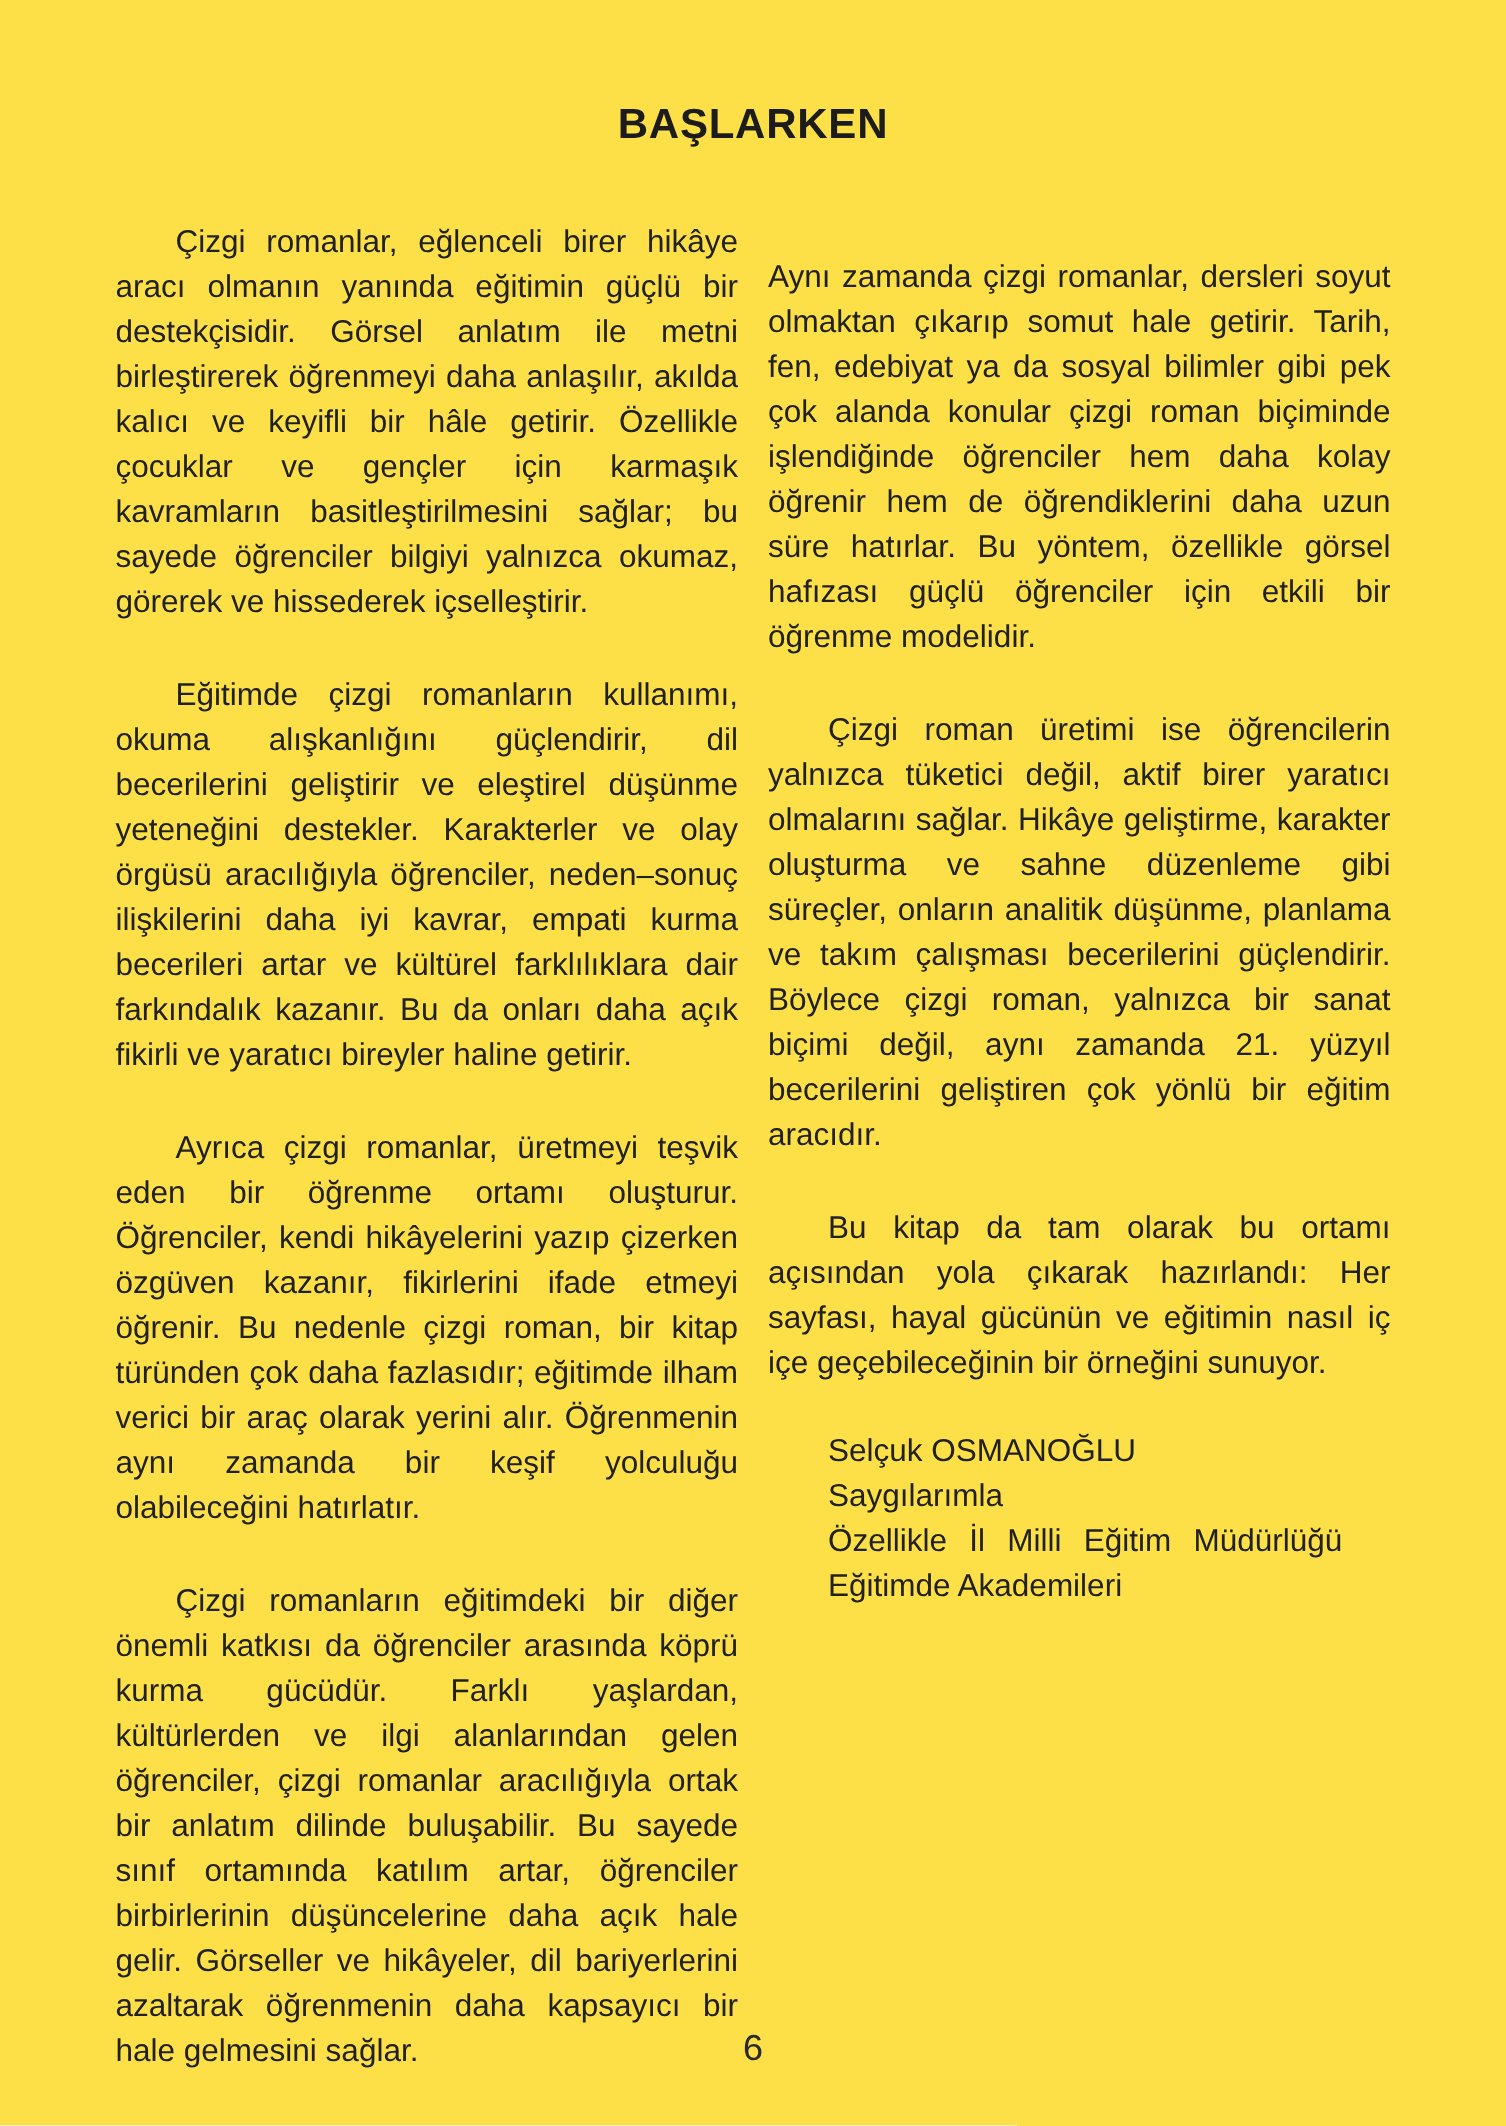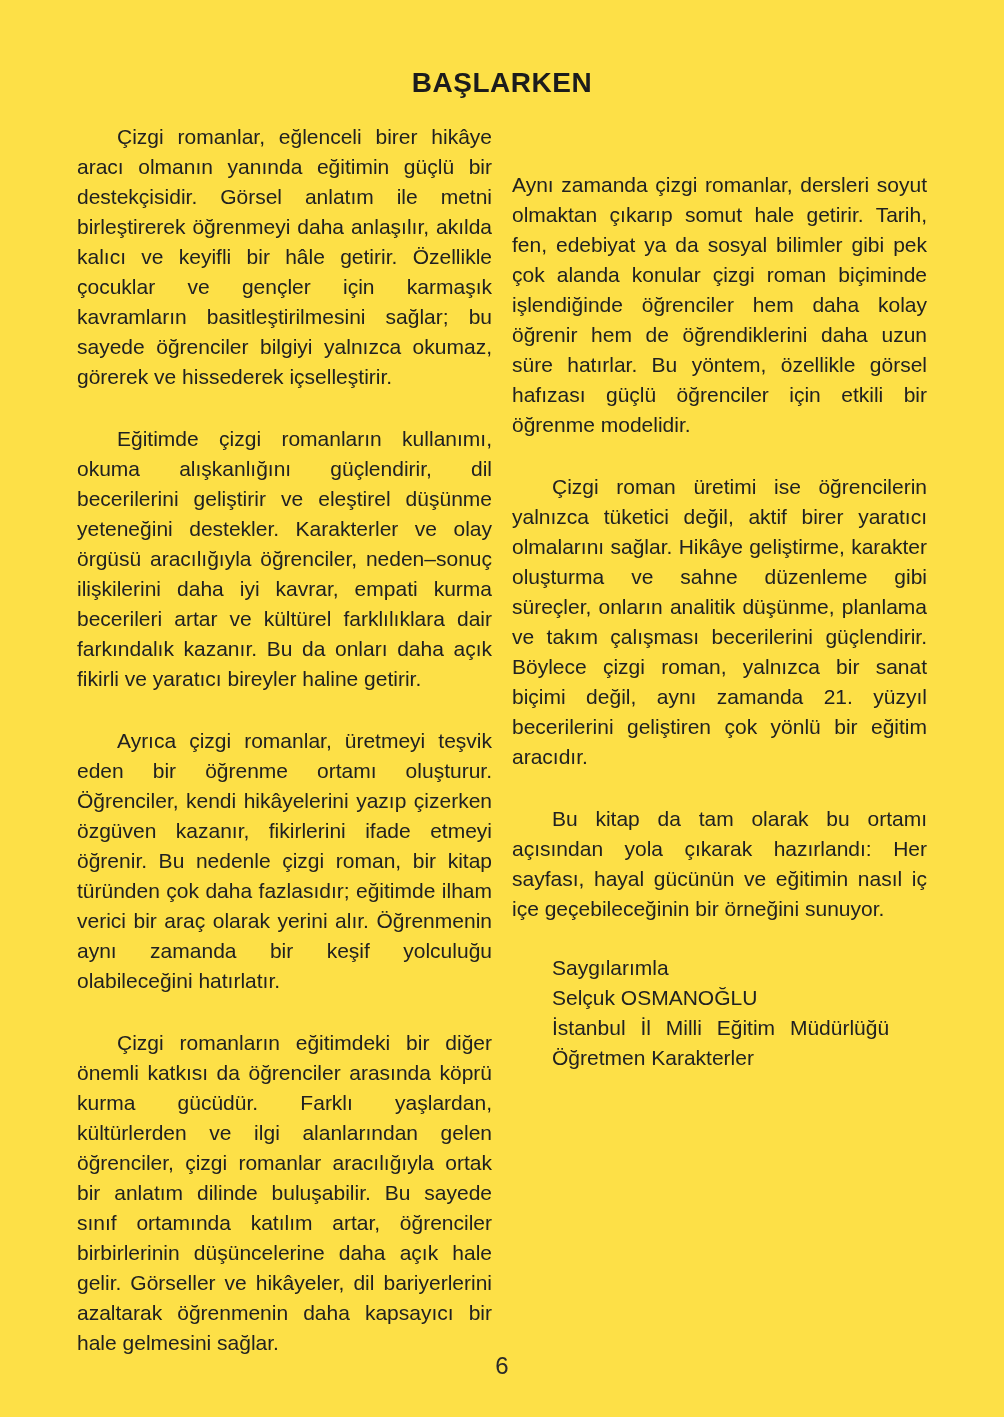"Çizgi romanlar, eğlenceli birer hikâye" .col { margin-top: none -> 25px }
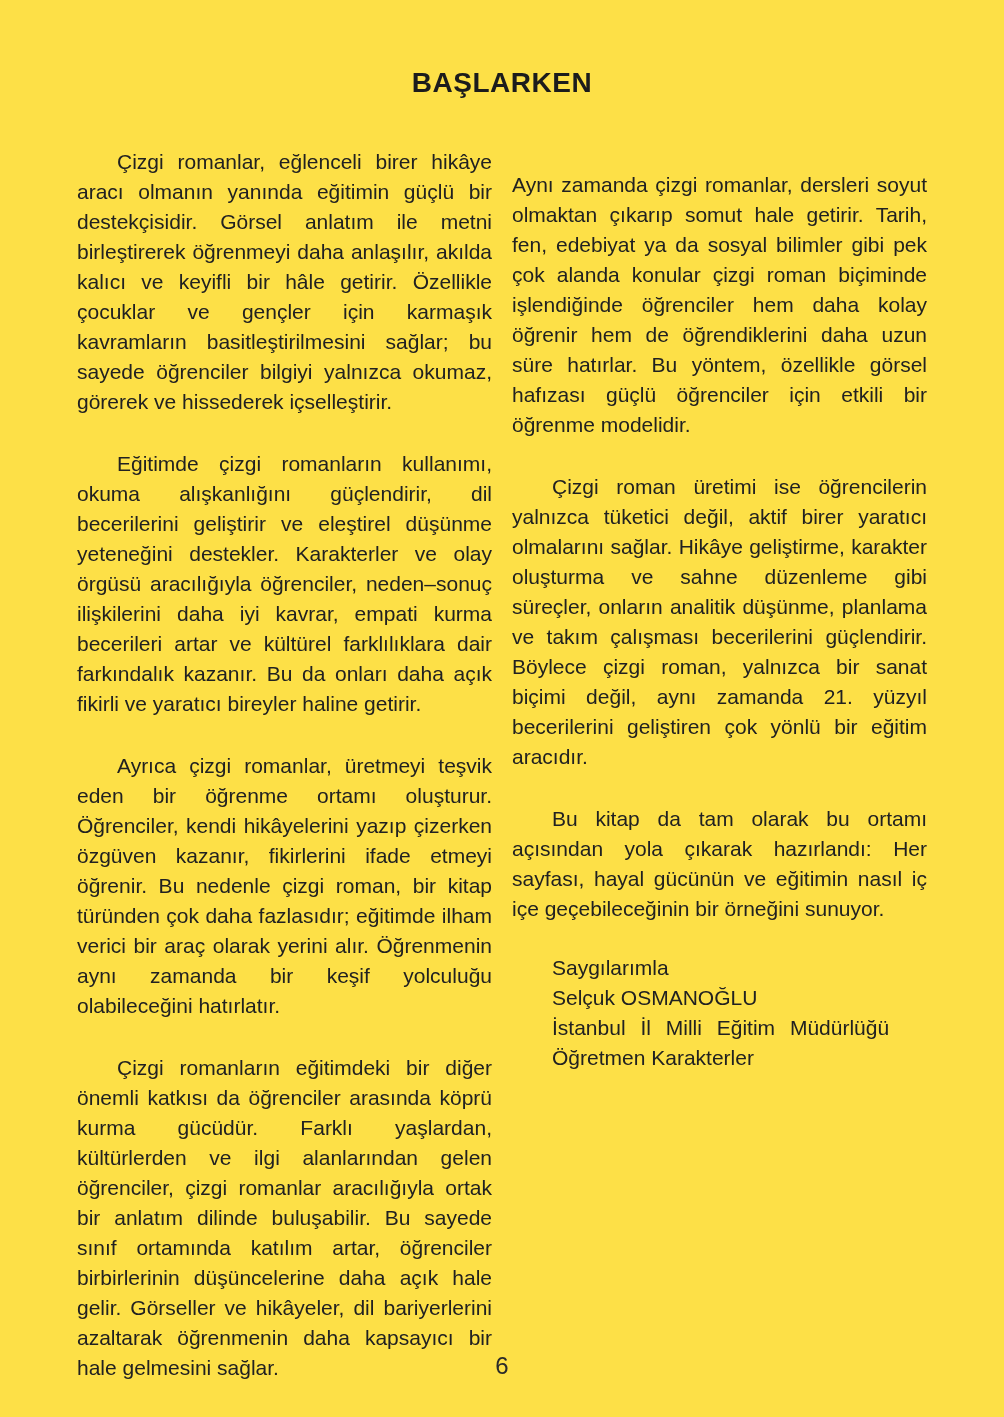"Saygılarımla" div.sig-line { order: before "Selçuk OSMANOĞLU" -> after "Selçuk OSMANOĞLU" }
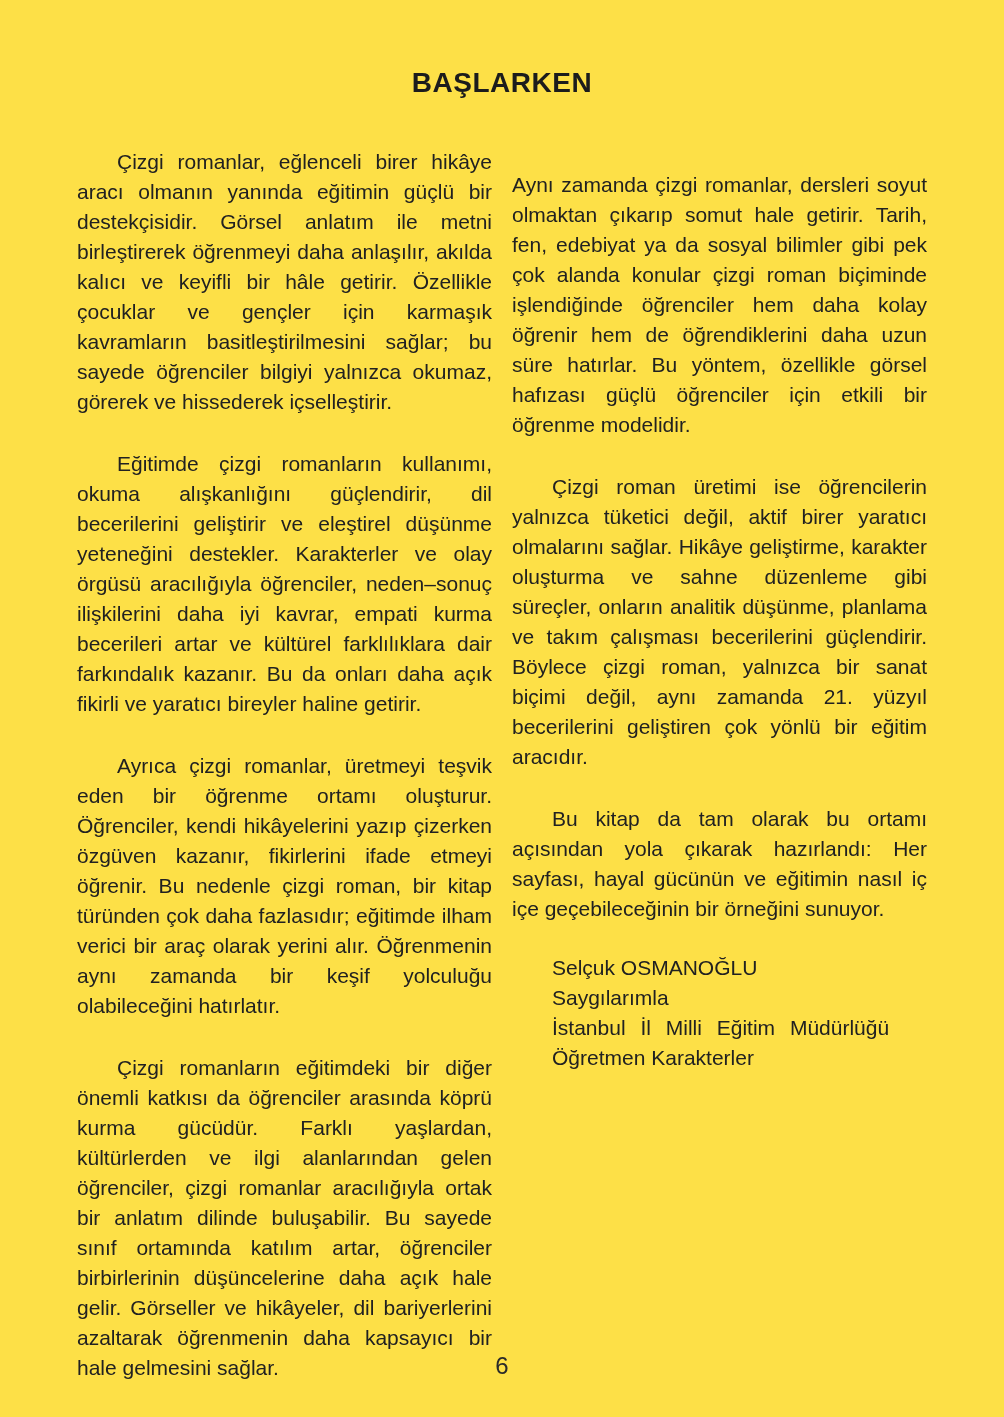"İstanbul İl Milli Eğitim Müdürlüğü" div.sig-line { text: İstanbul -> Özellikle }
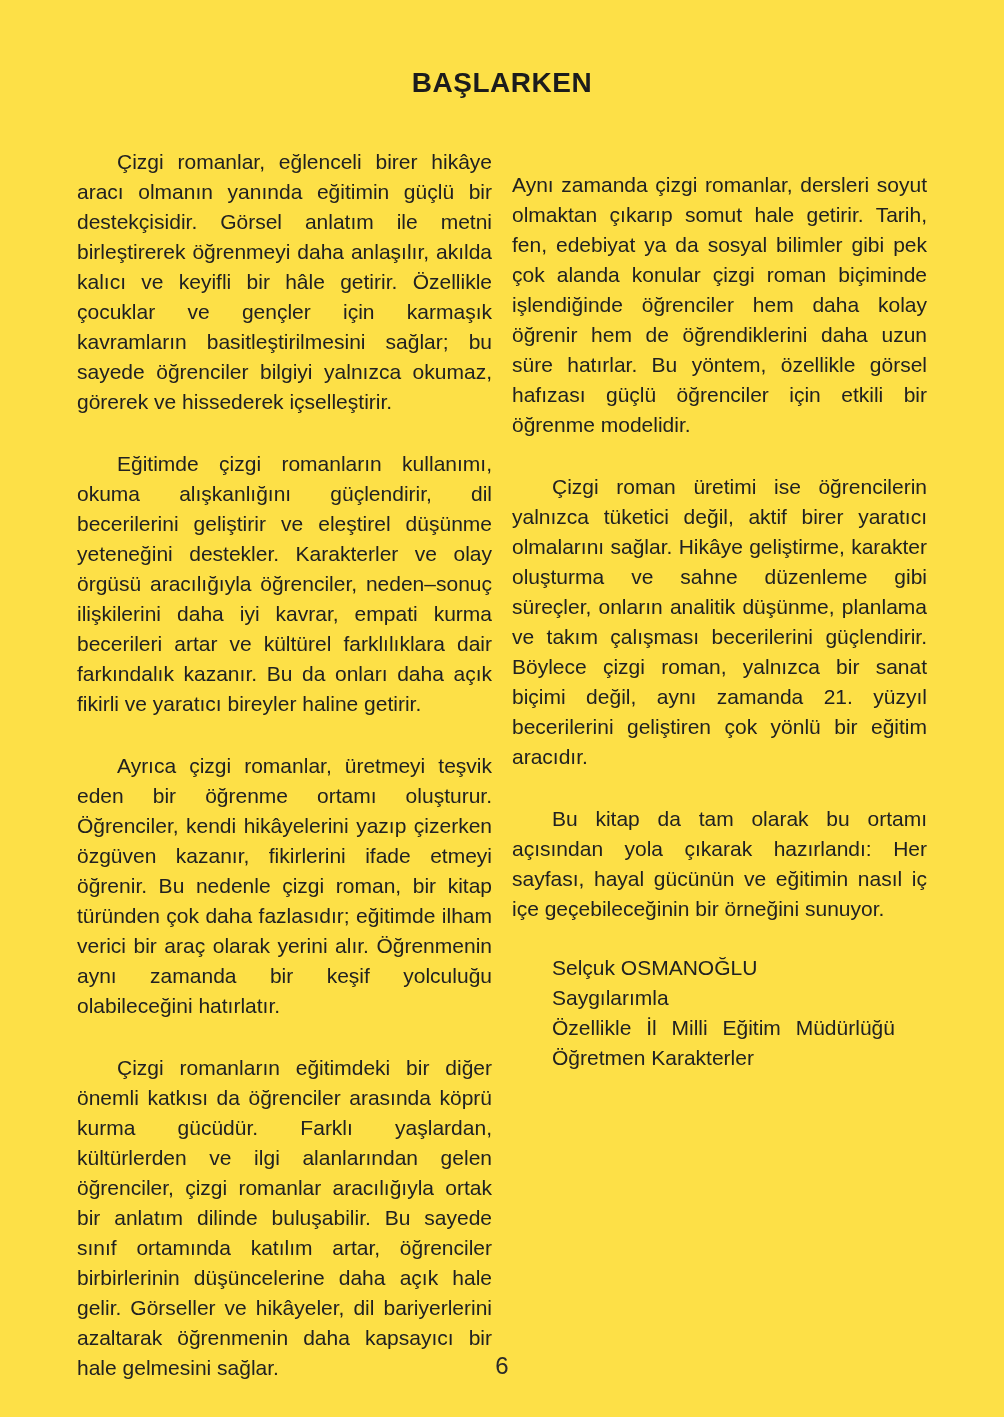"Öğretmen Karakterler" div.sig-line { text: Öğretmen Karakterler -> Eğitimde Akademileri }
